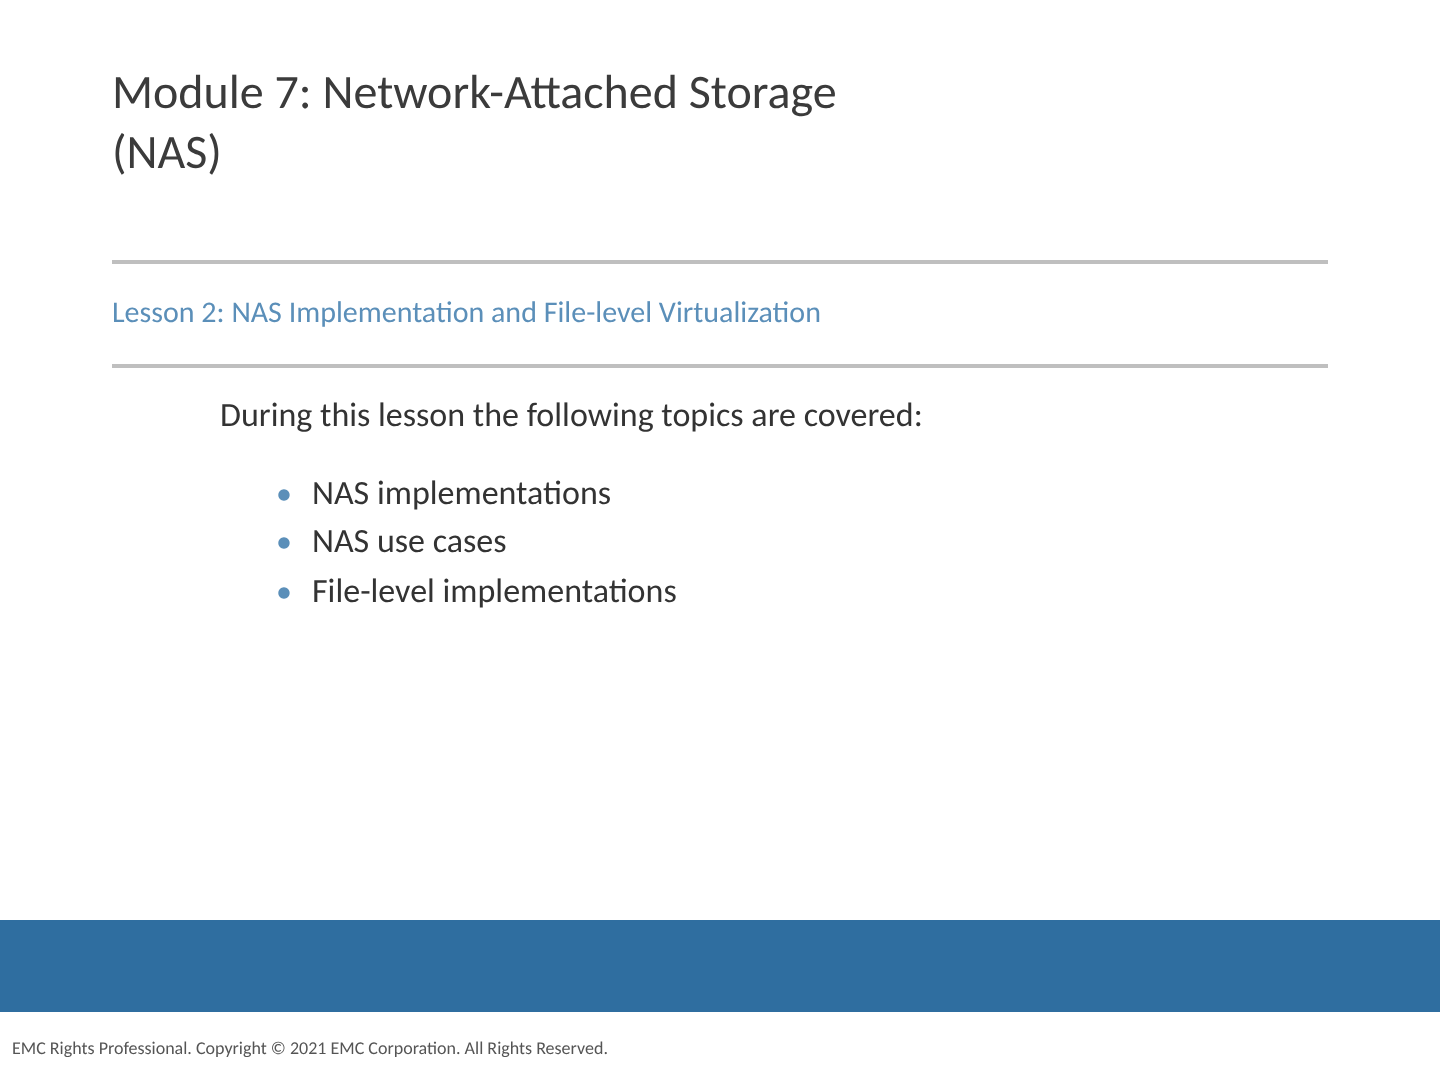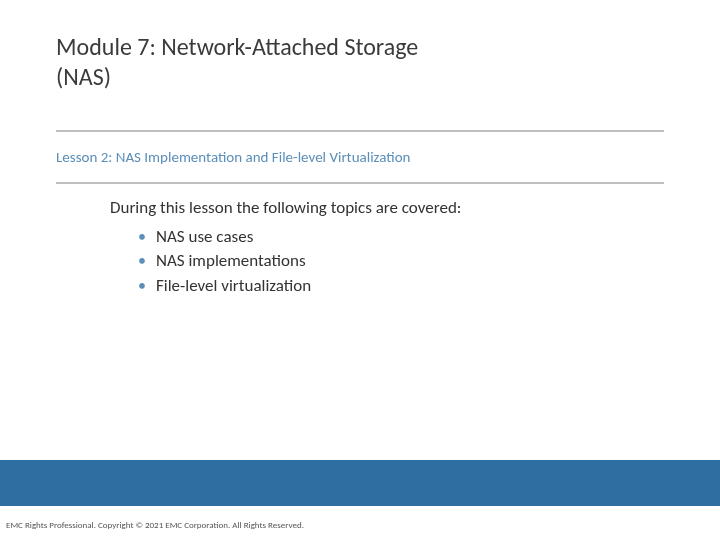"During this lesson the following" .body .intro { margin-bottom: 4px -> 14px }
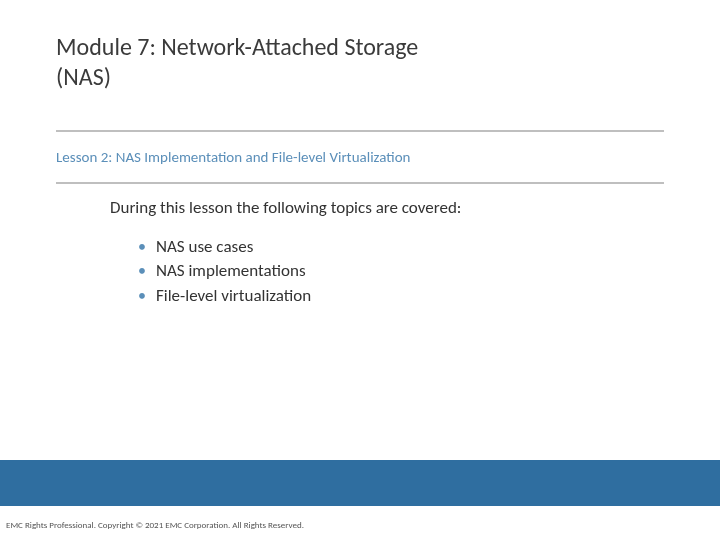"NAS use cases" li { order: before "NAS implementations" -> after "NAS implementations" }
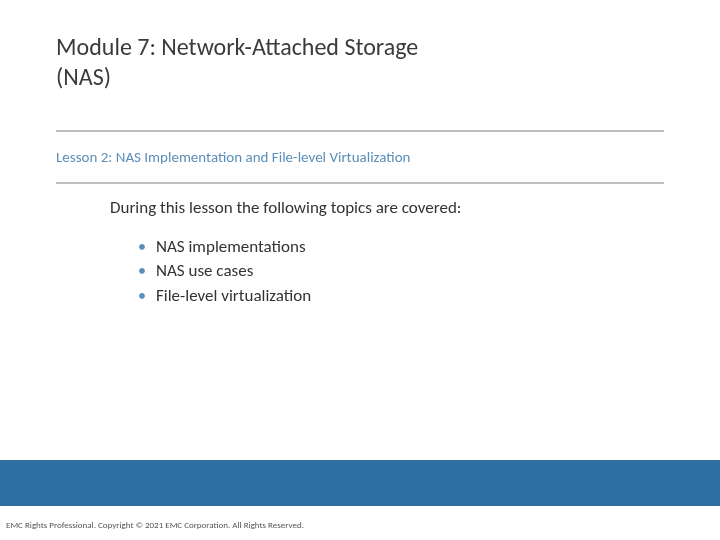"File-level virtualization" span { text: virtualization -> implementations }
